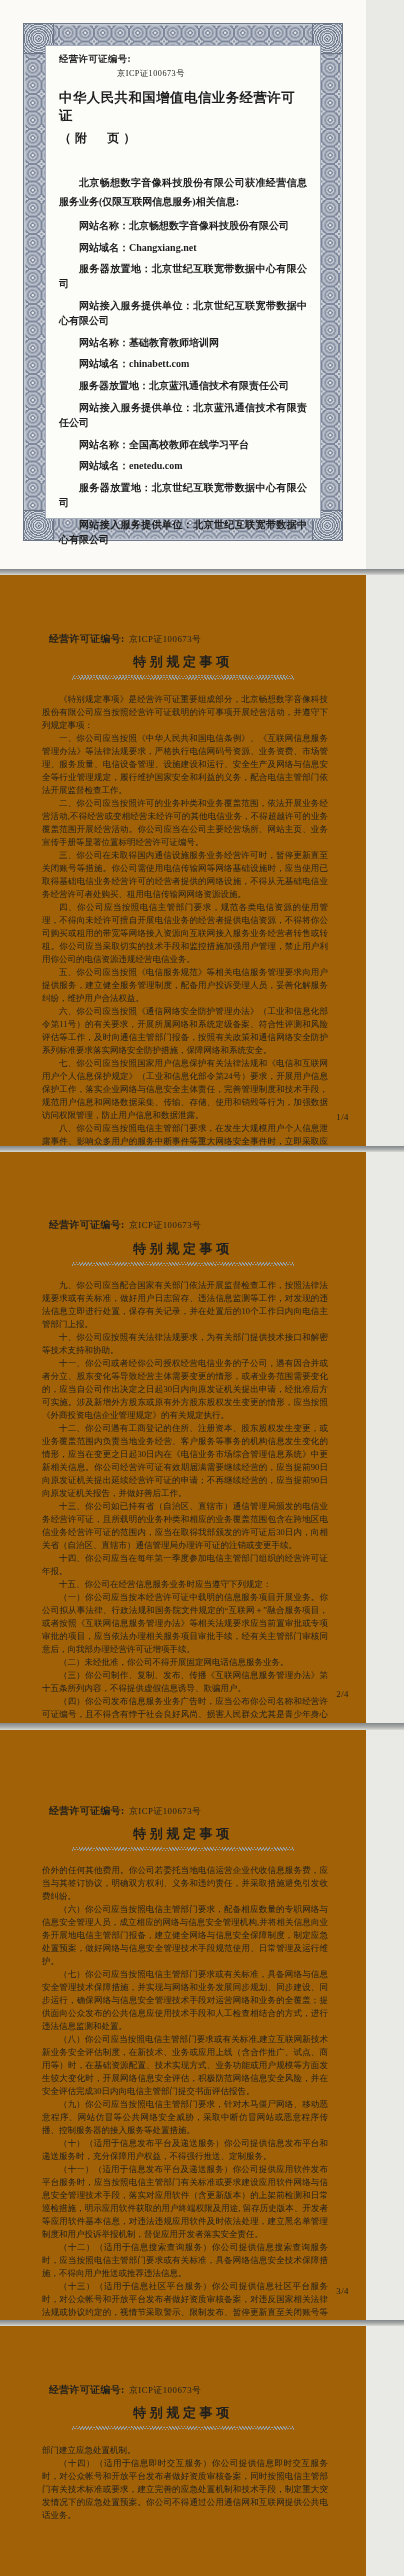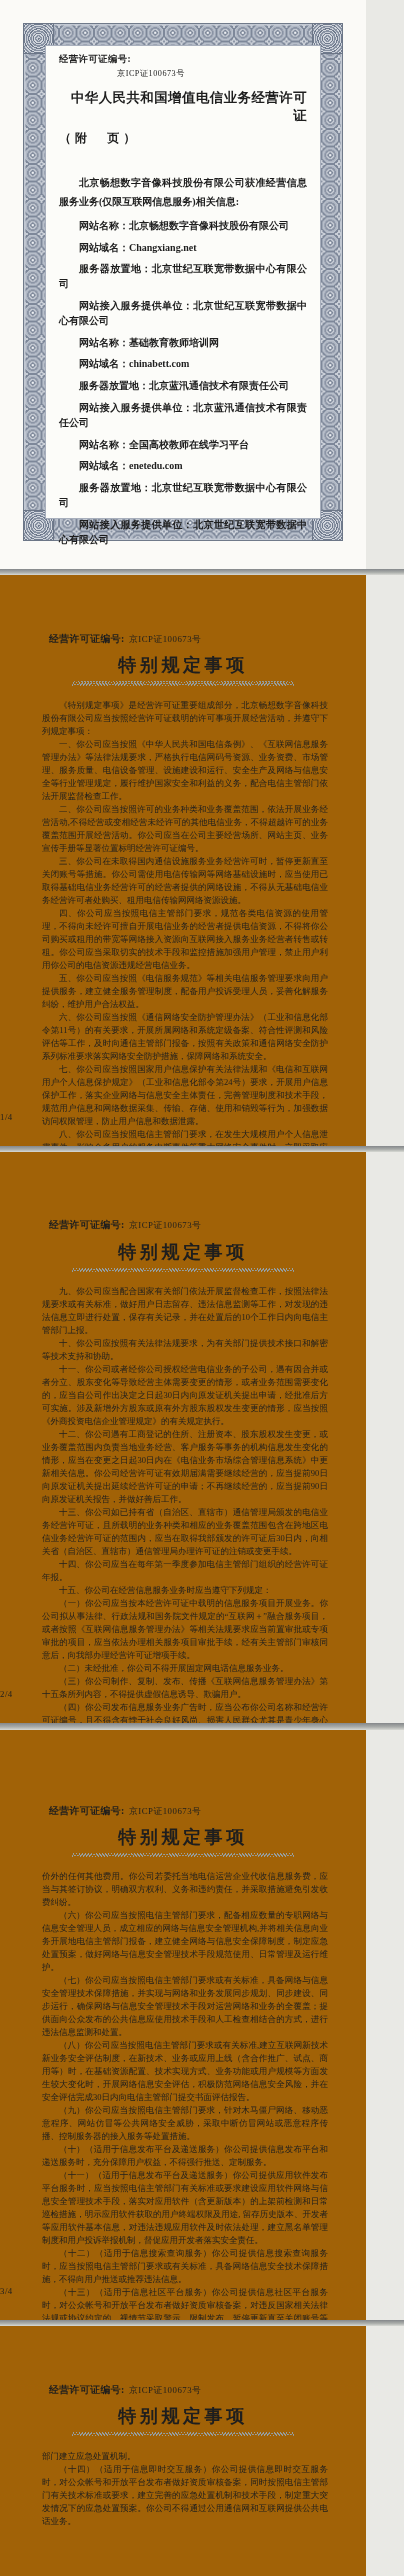"中华人民共和国增值电信业务经营许可证" .cert-title { text-align: right -> left }
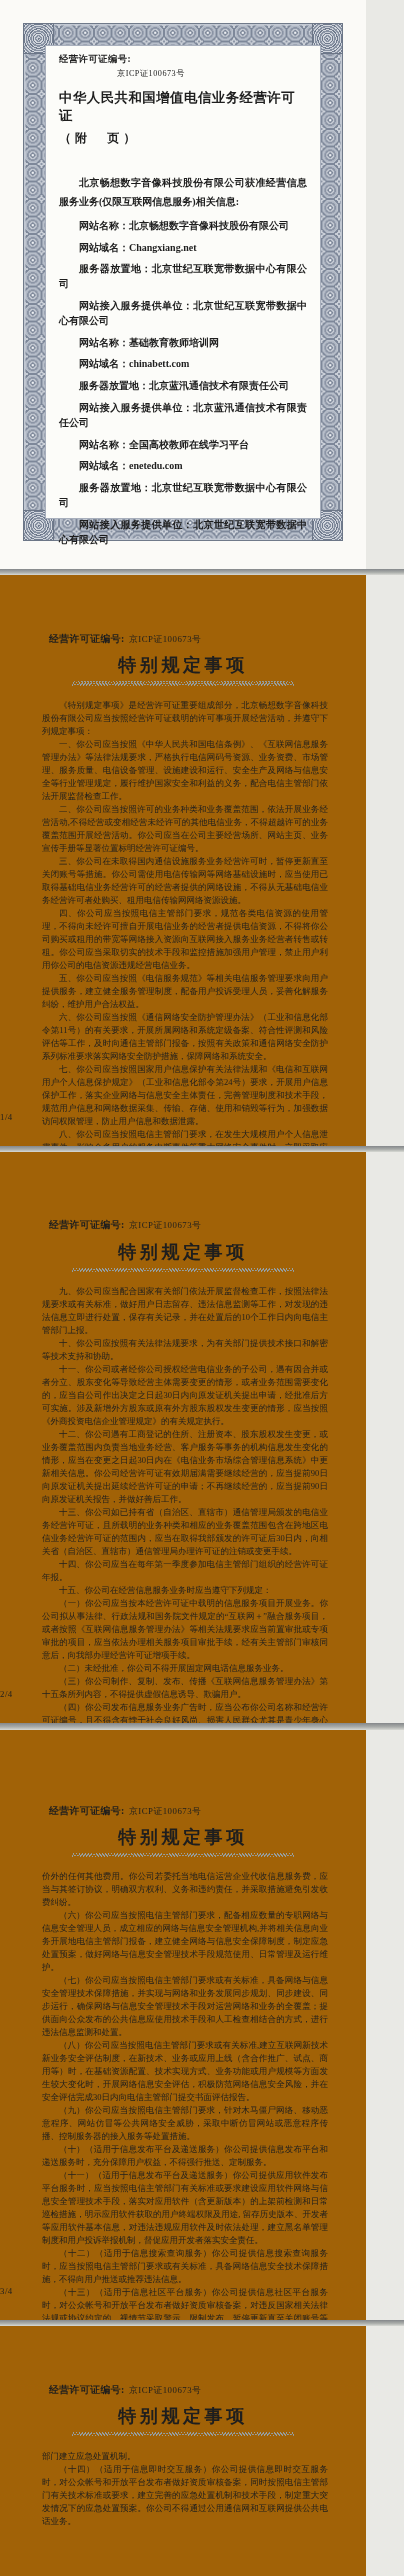"特别规定事项" .rule-title { font-size: 18px -> 13px }
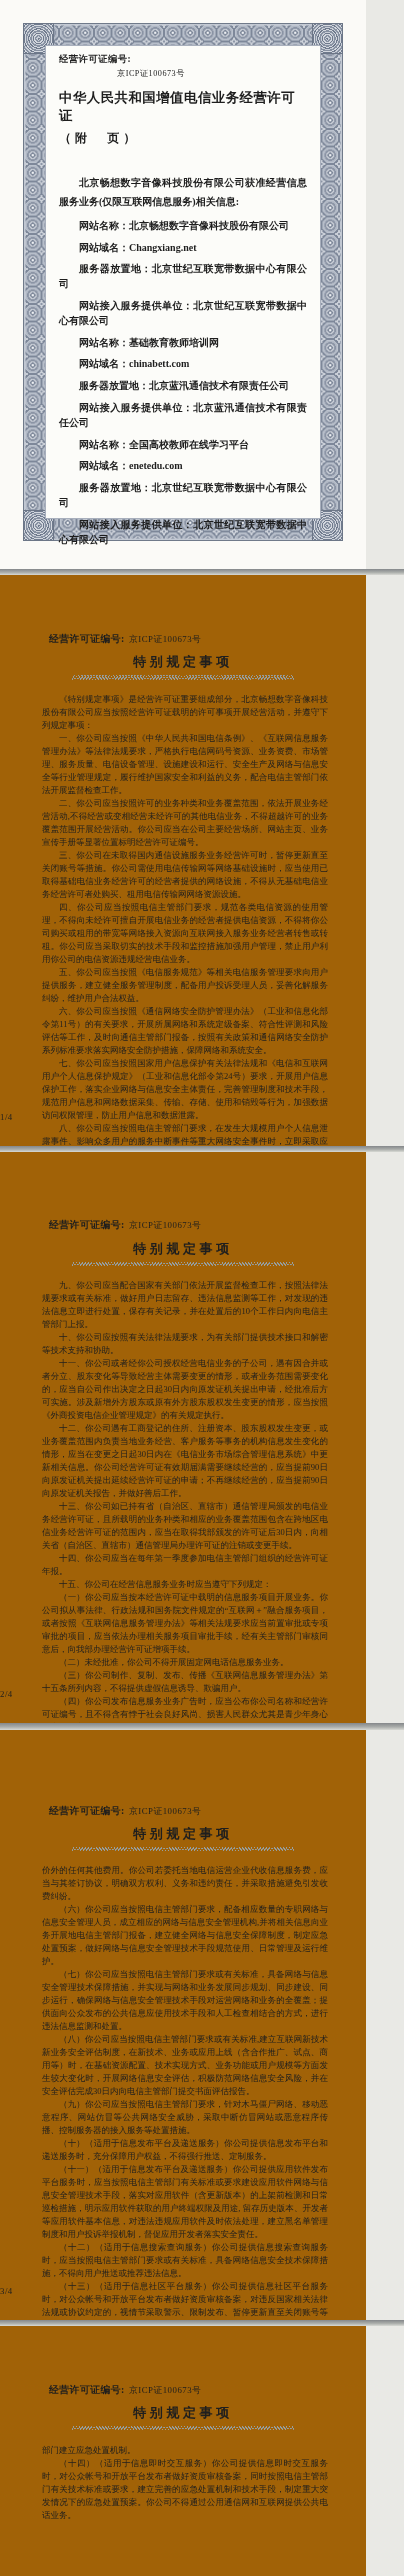"1/4" .pagenum { right: 0 -> 17px; text-align: left -> right }
